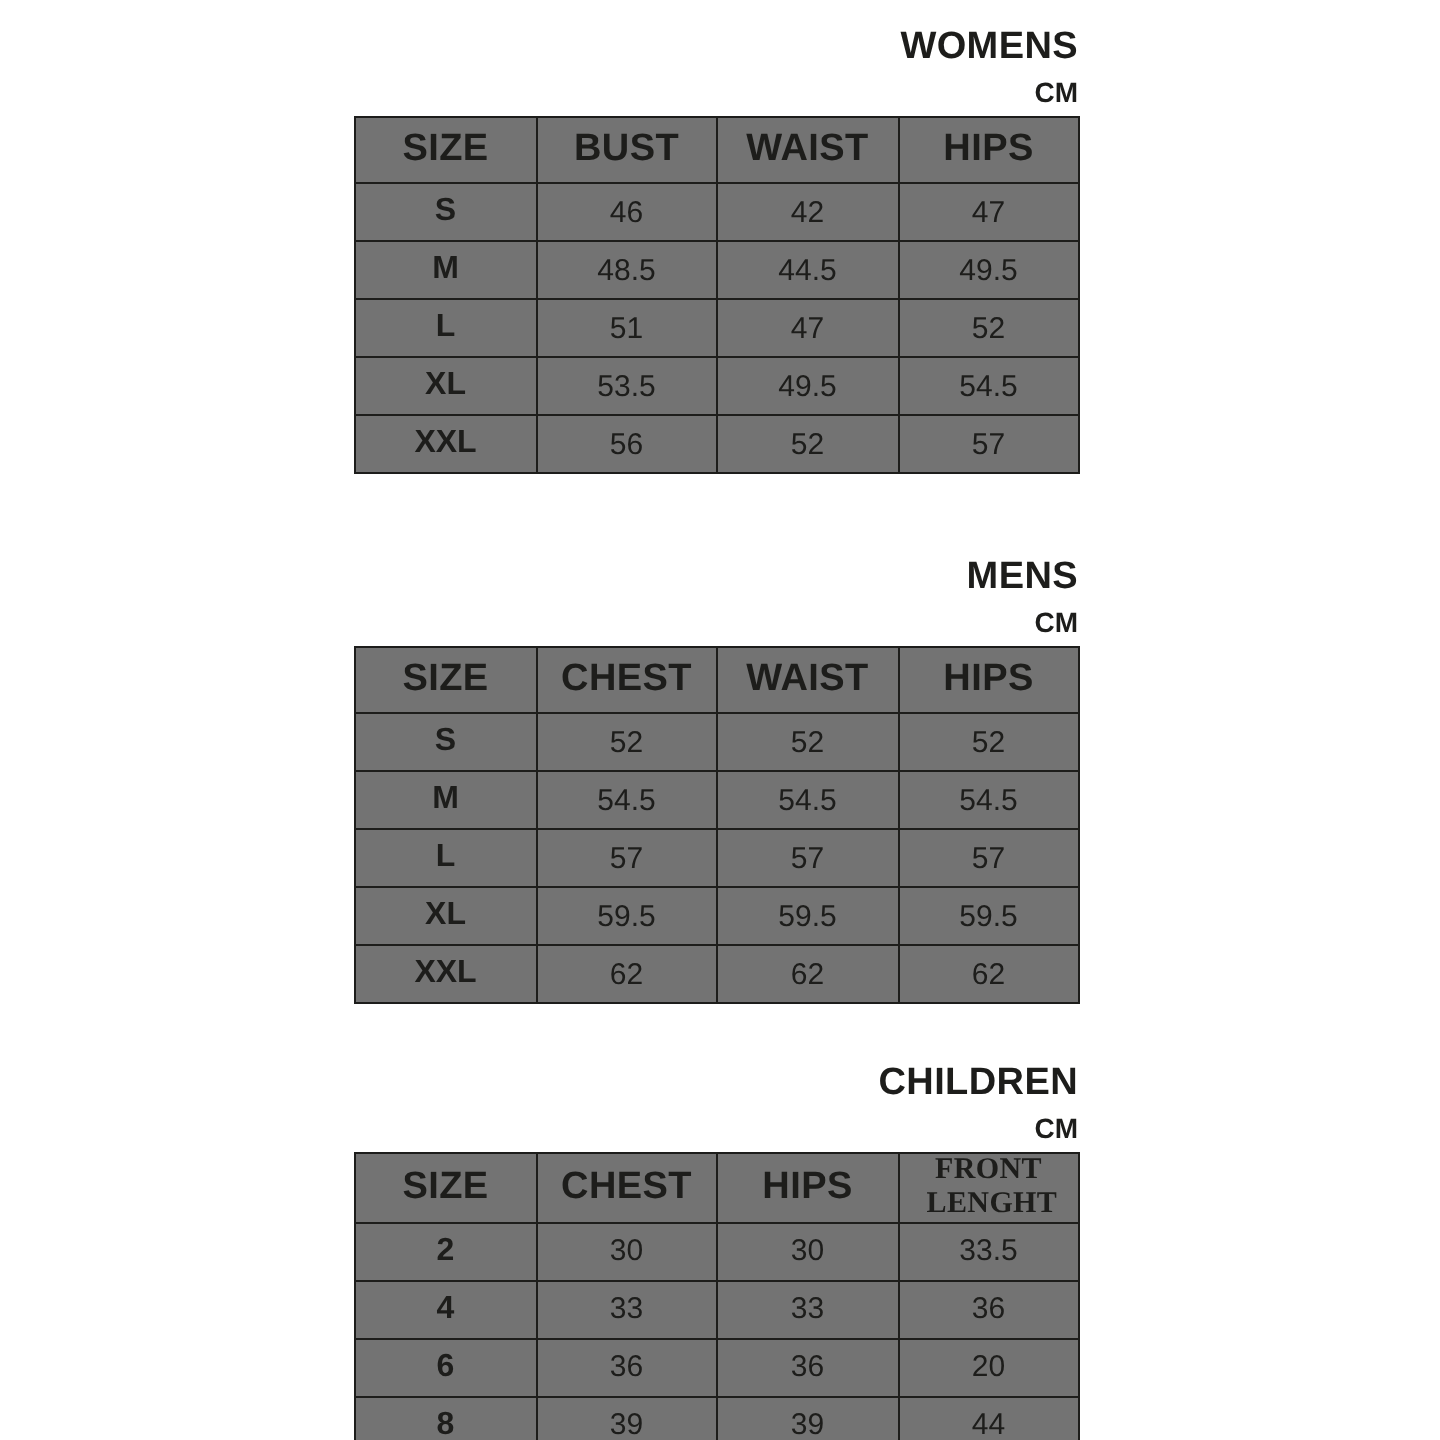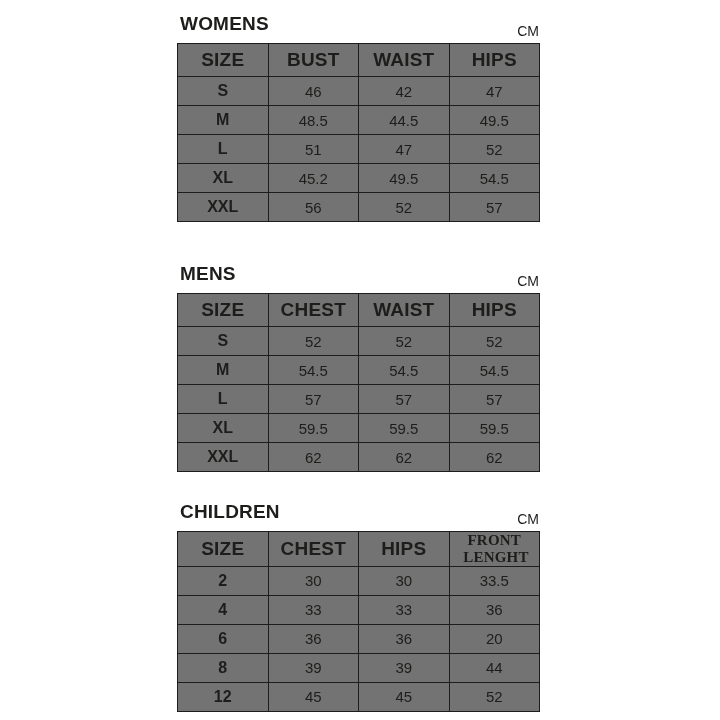"WOMENS" .section-header { flex-direction: none -> column }
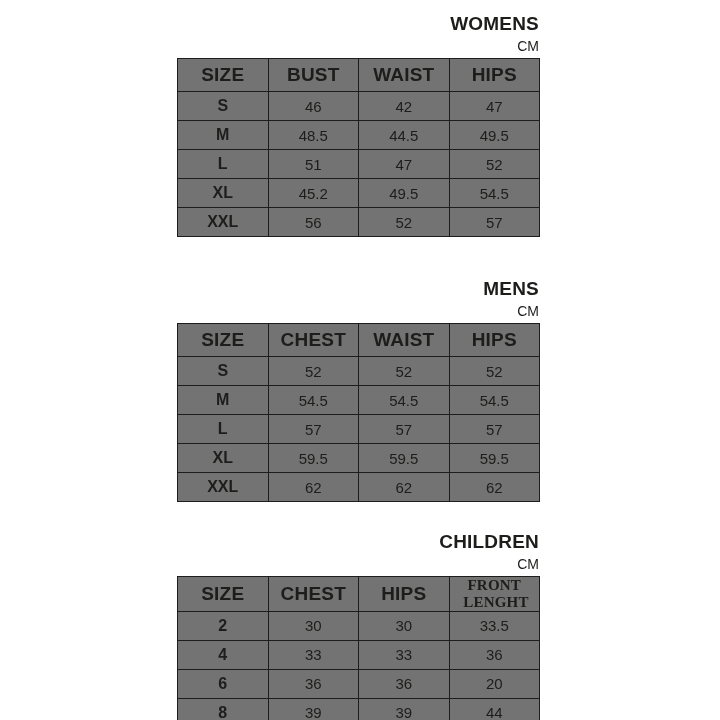"CM" .unit { font-weight: normal -> bold }
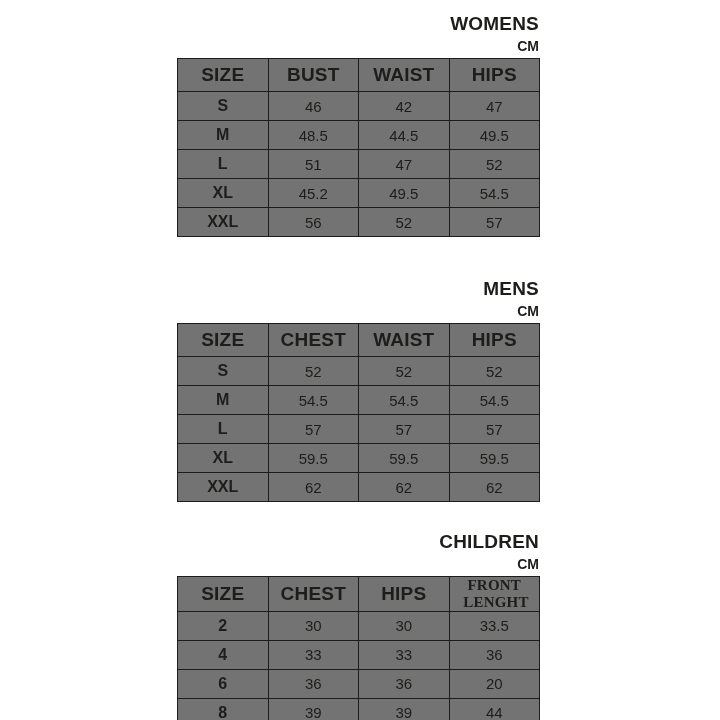"45.2" td { text: 45.2 -> 53.5 }
